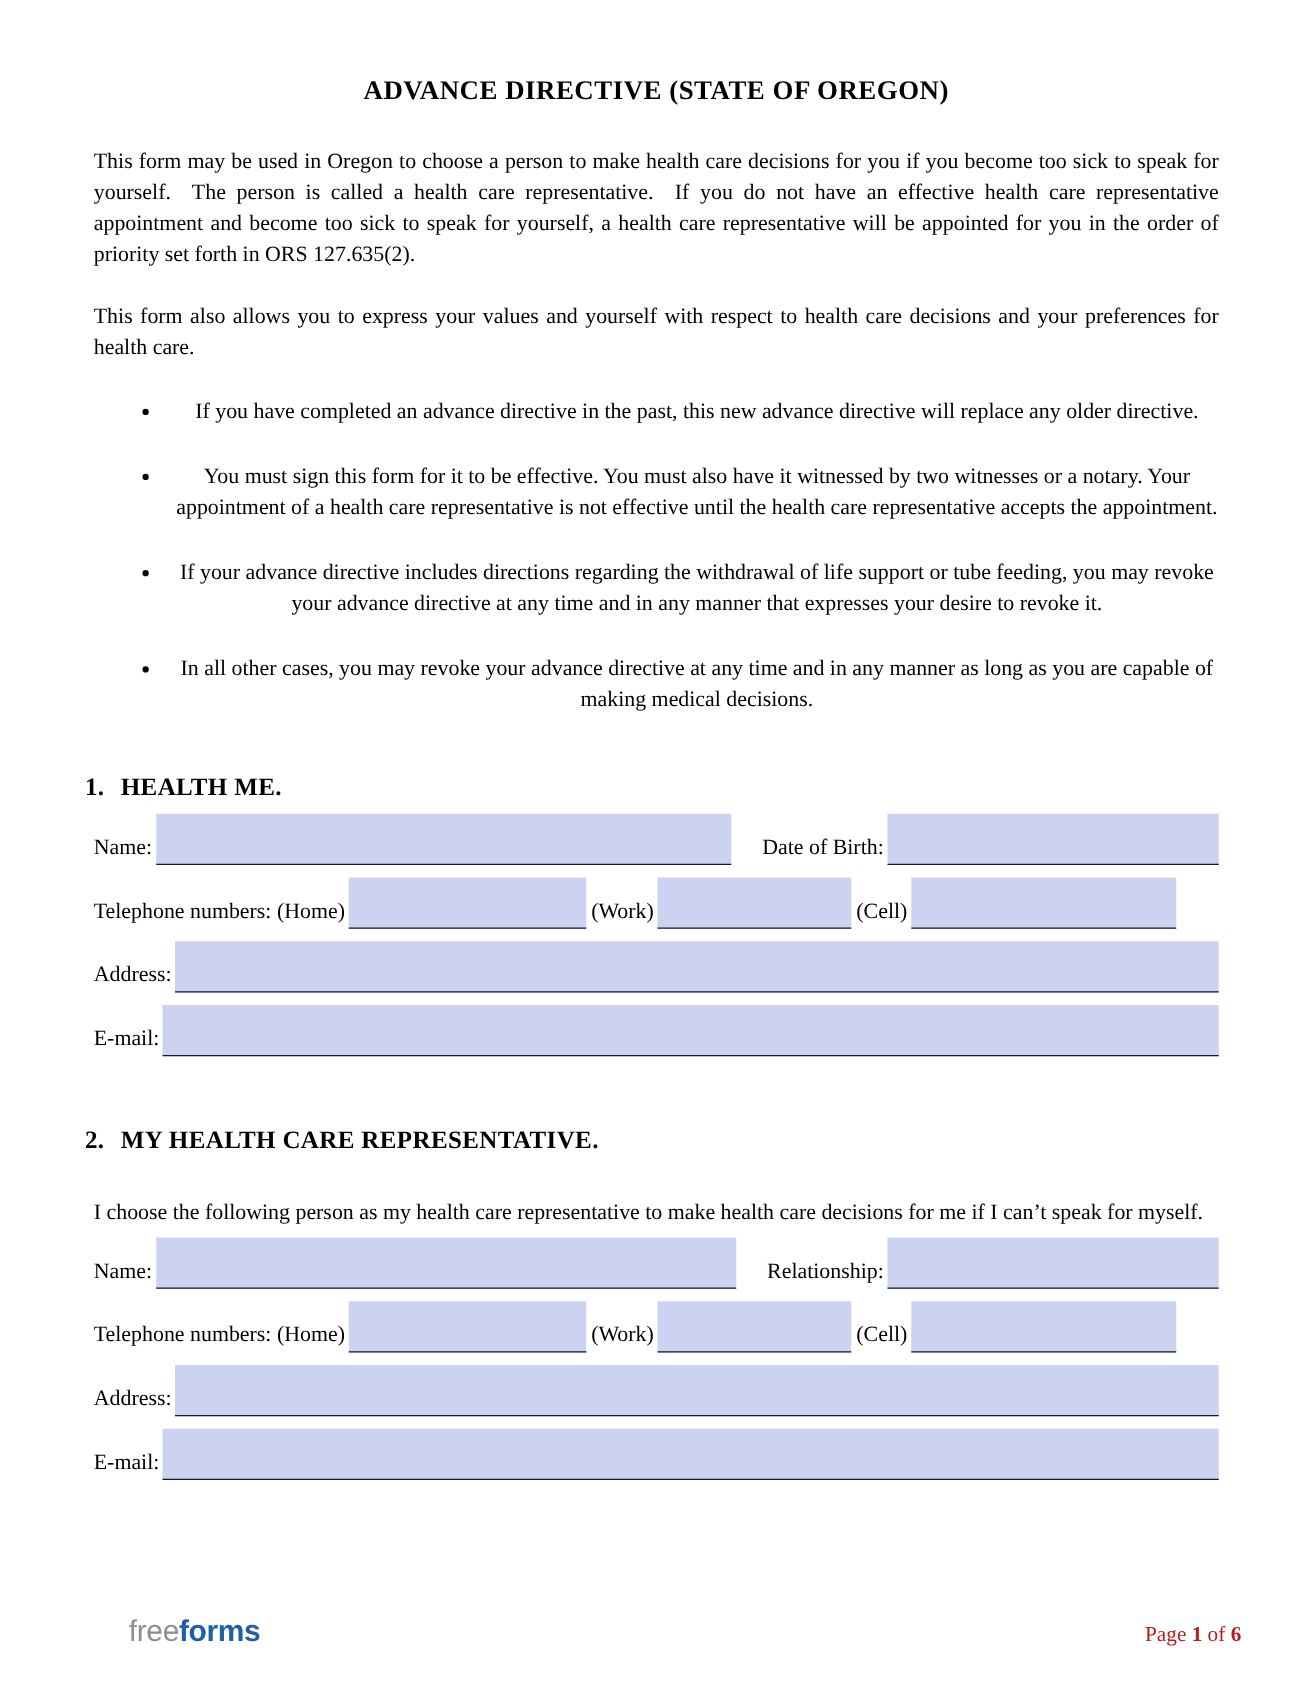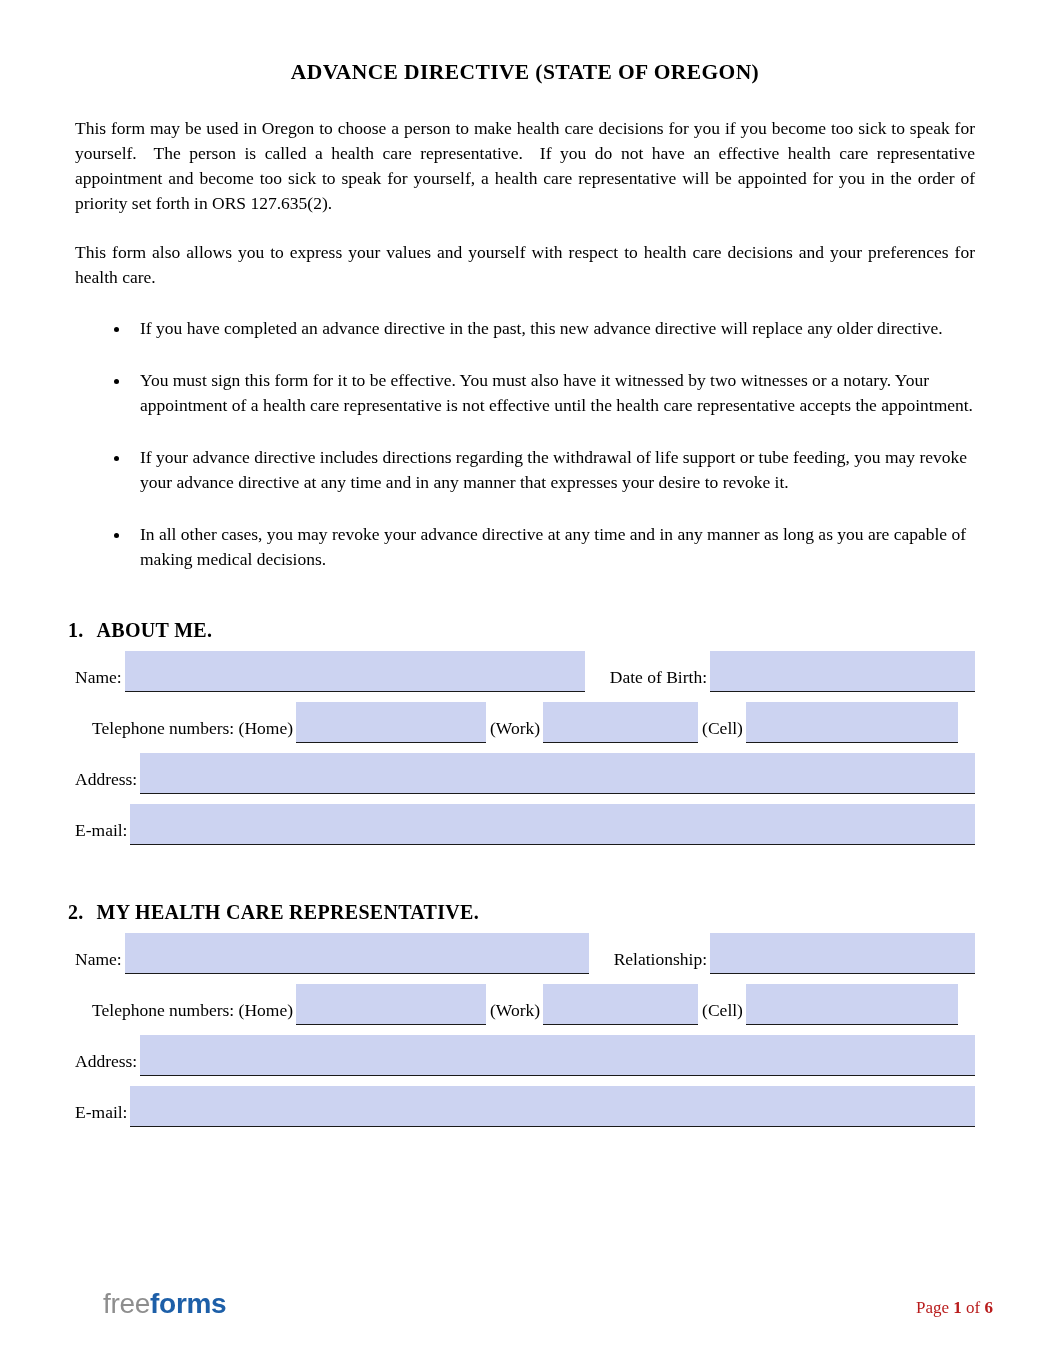"If you have completed an" .bullets { text-align: none -> center }
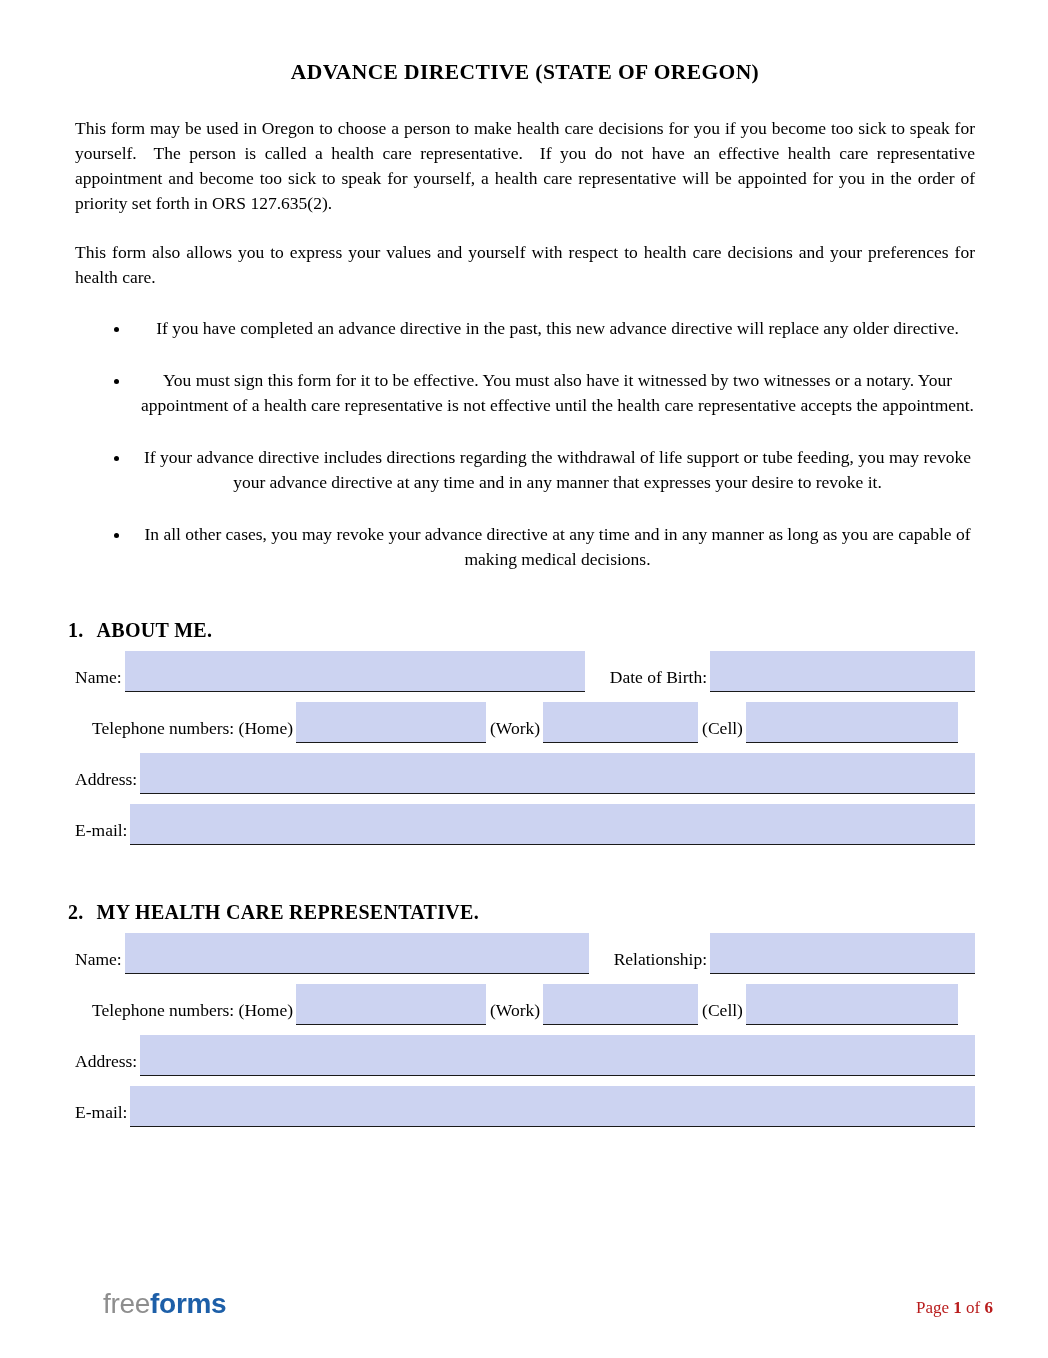"ABOUT ME." span { text: ABOUT -> HEALTH }
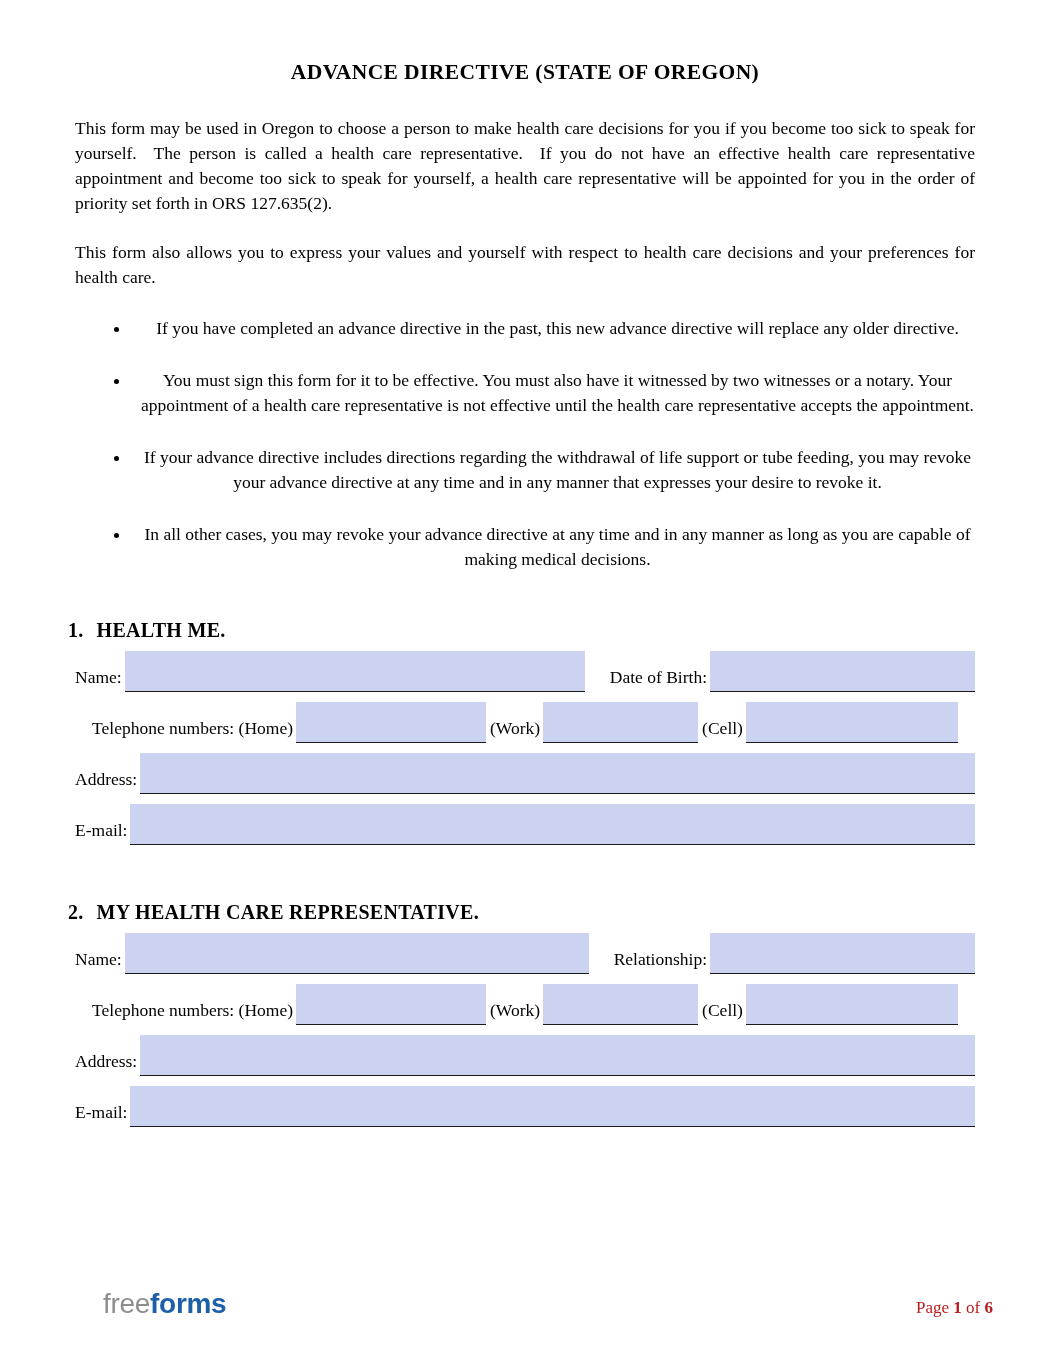"Name:" .form-row { justify-content: center -> none }
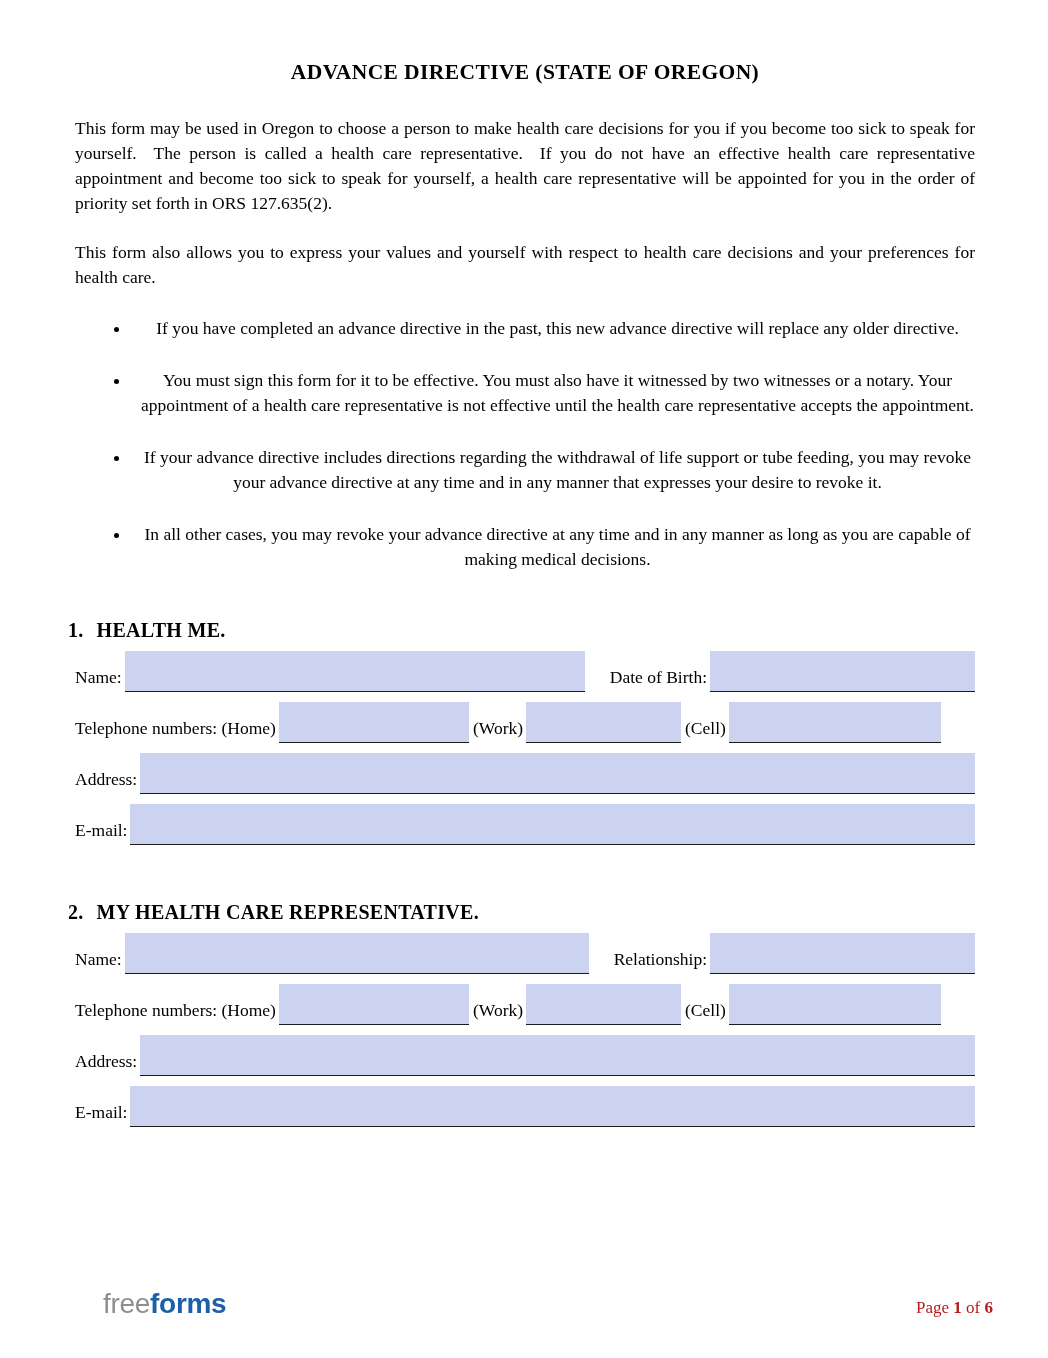"I choose the following person" p.sec-intro { html: none -> <p>I choose the following person as my health care representative to make health care decisions for me if I can’t speak for myself.</p> }
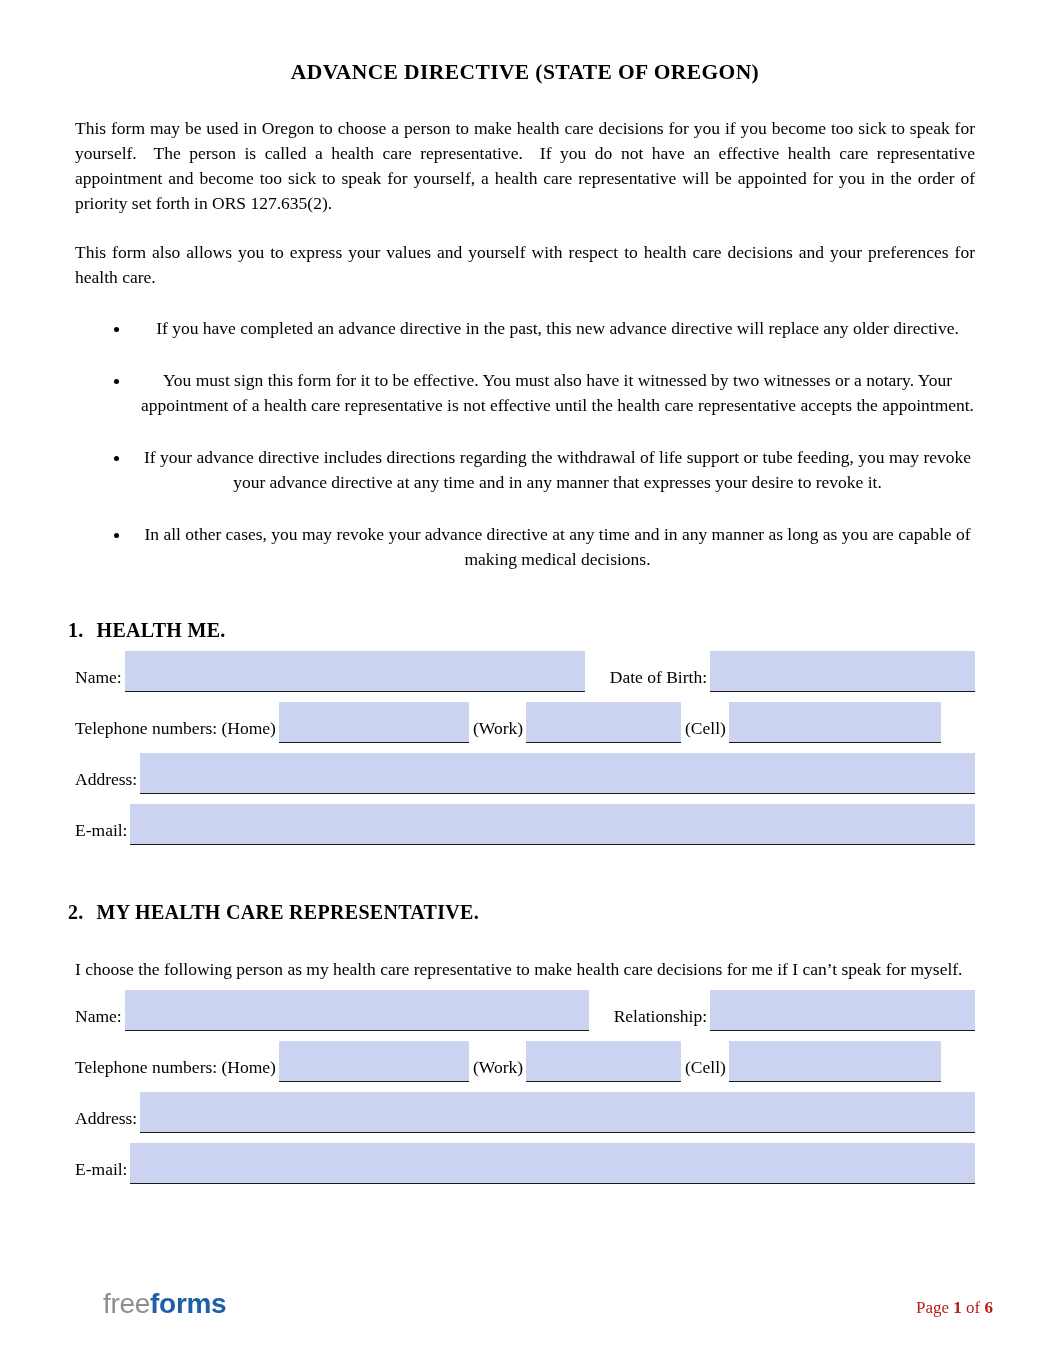"freeforms" .brand { font-size: 28px -> 24px }
